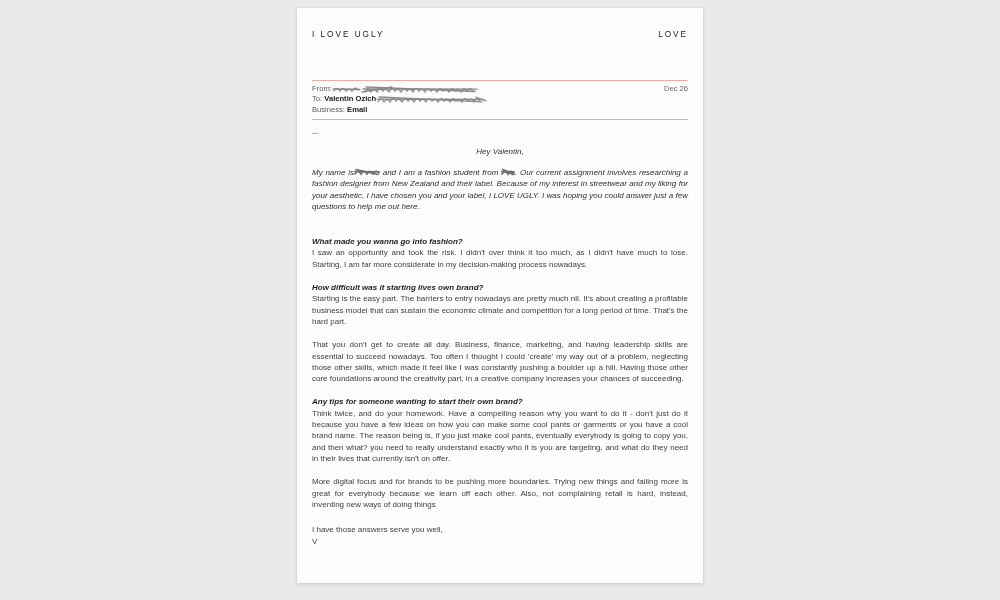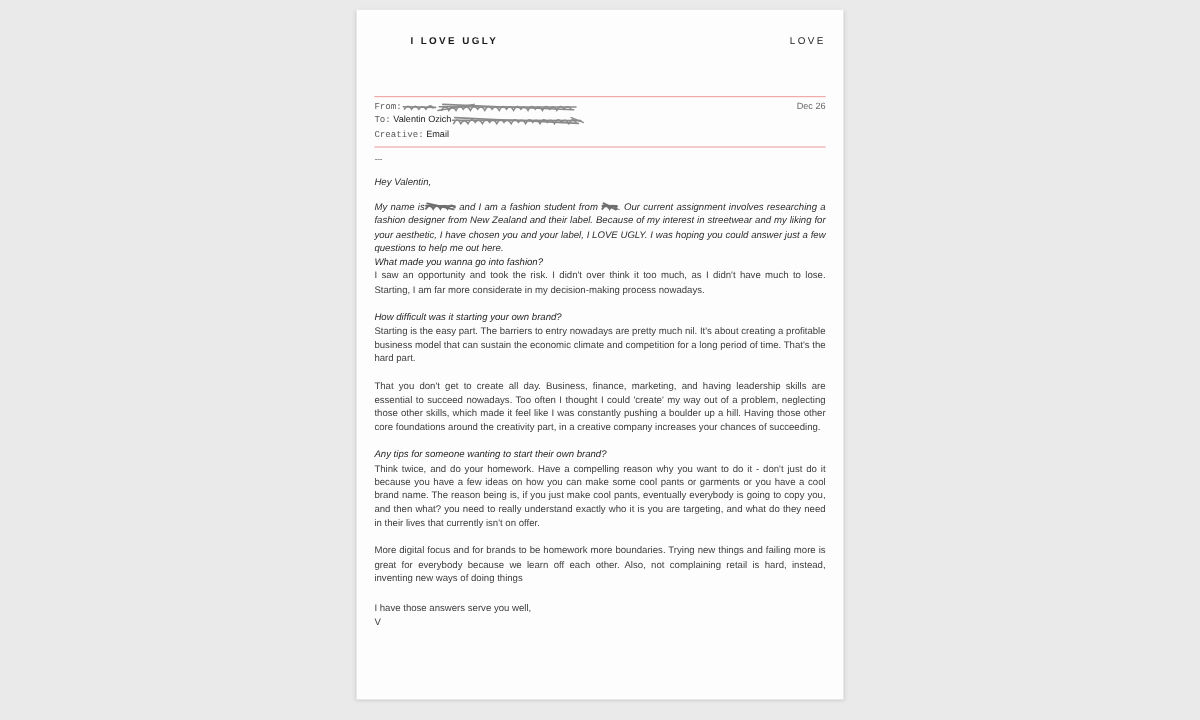"I LOVE UGLY" .brand { font-weight: 700 -> 400; margin-left: 30px -> none }
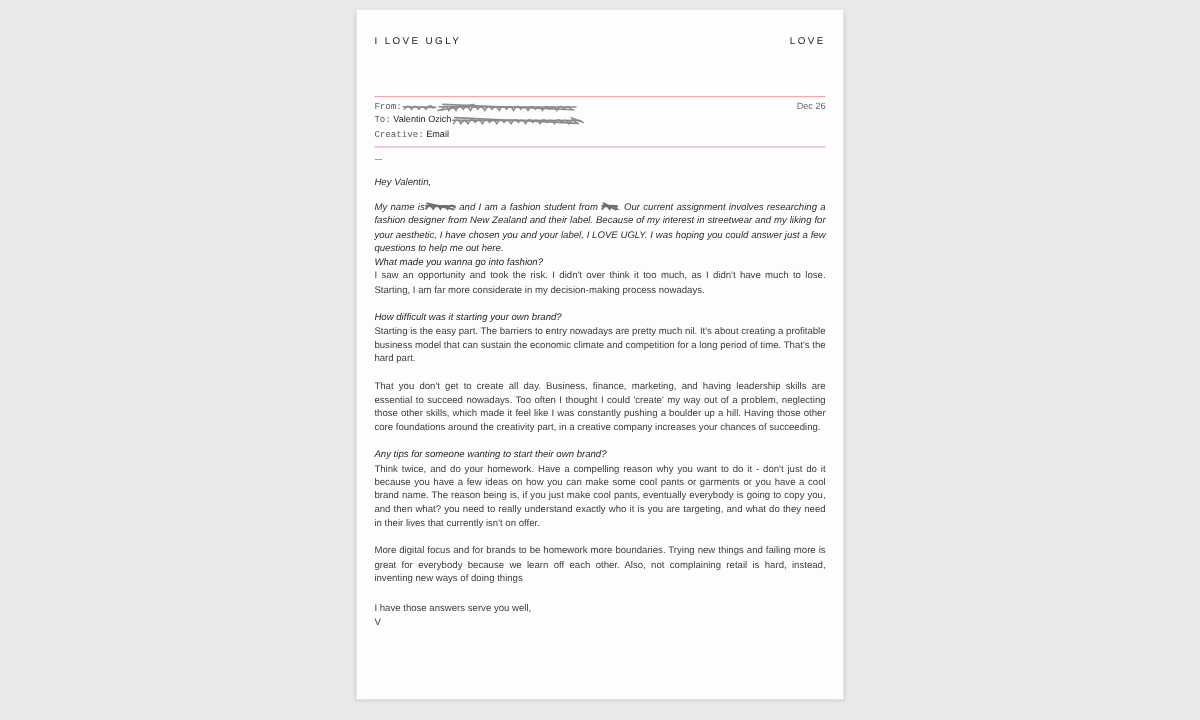"From:" .env-row .lbl { font-family: Liberation Mono, monospace -> none }
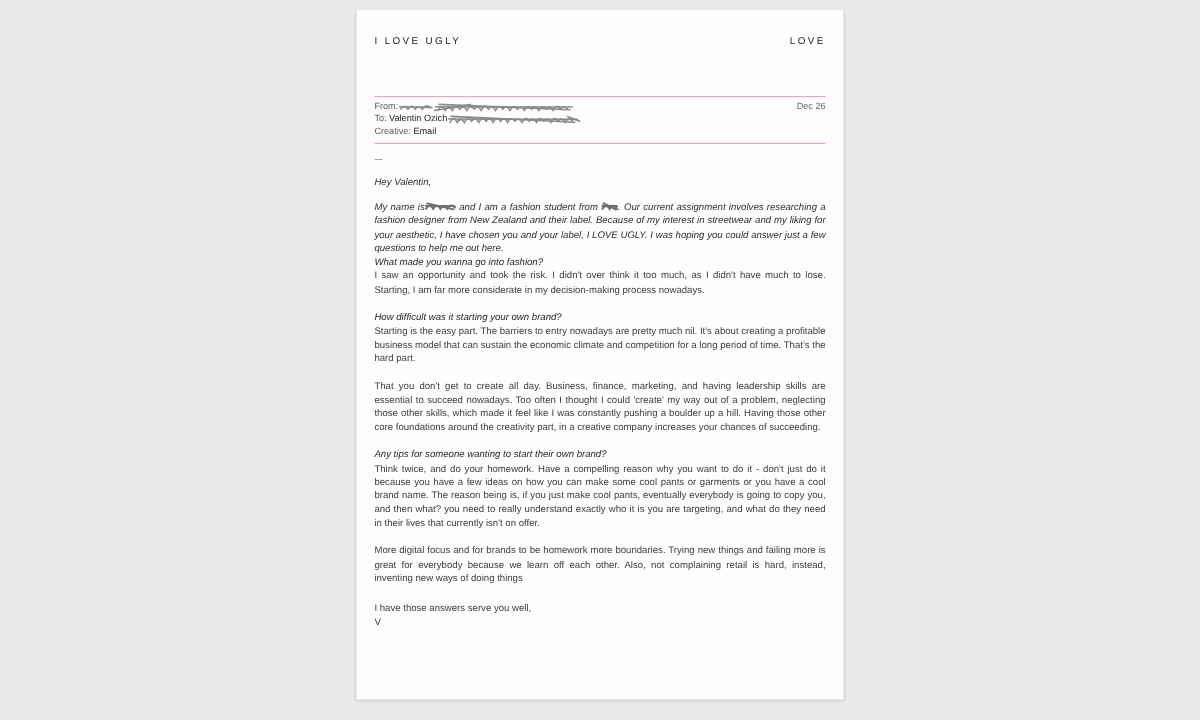"Valentin Ozich" .env-row .val { font-weight: normal -> bold }
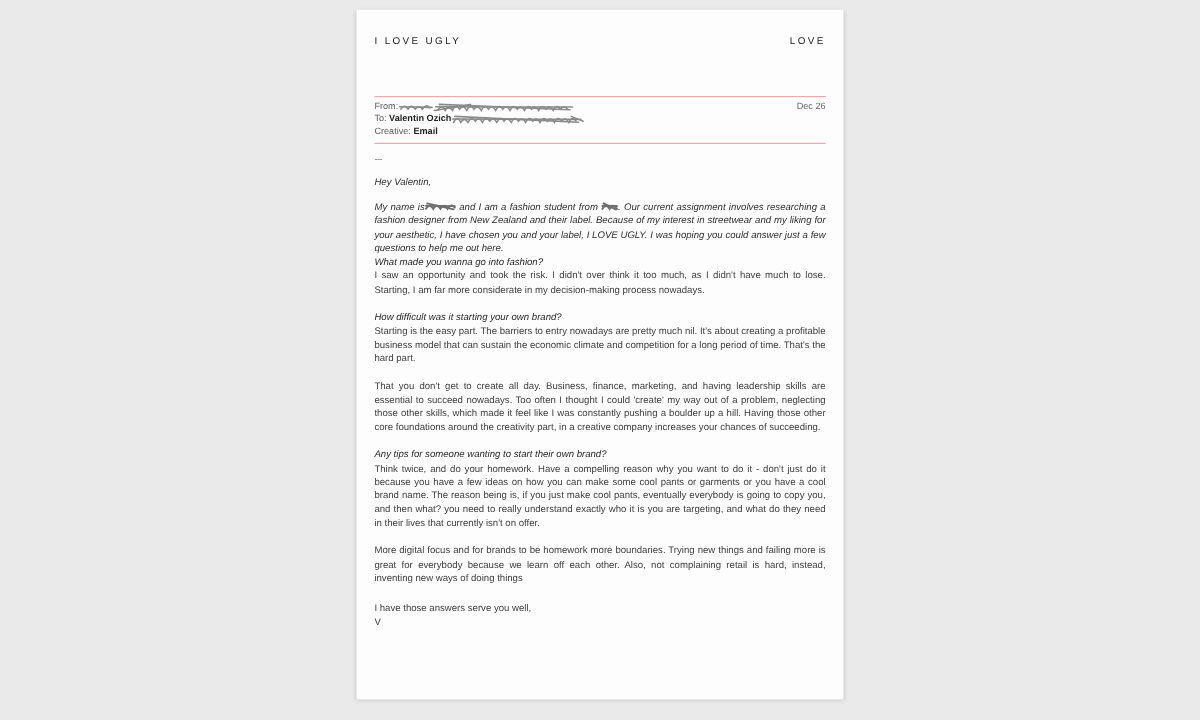"Creative:" span.lbl { text: Creative -> Business }
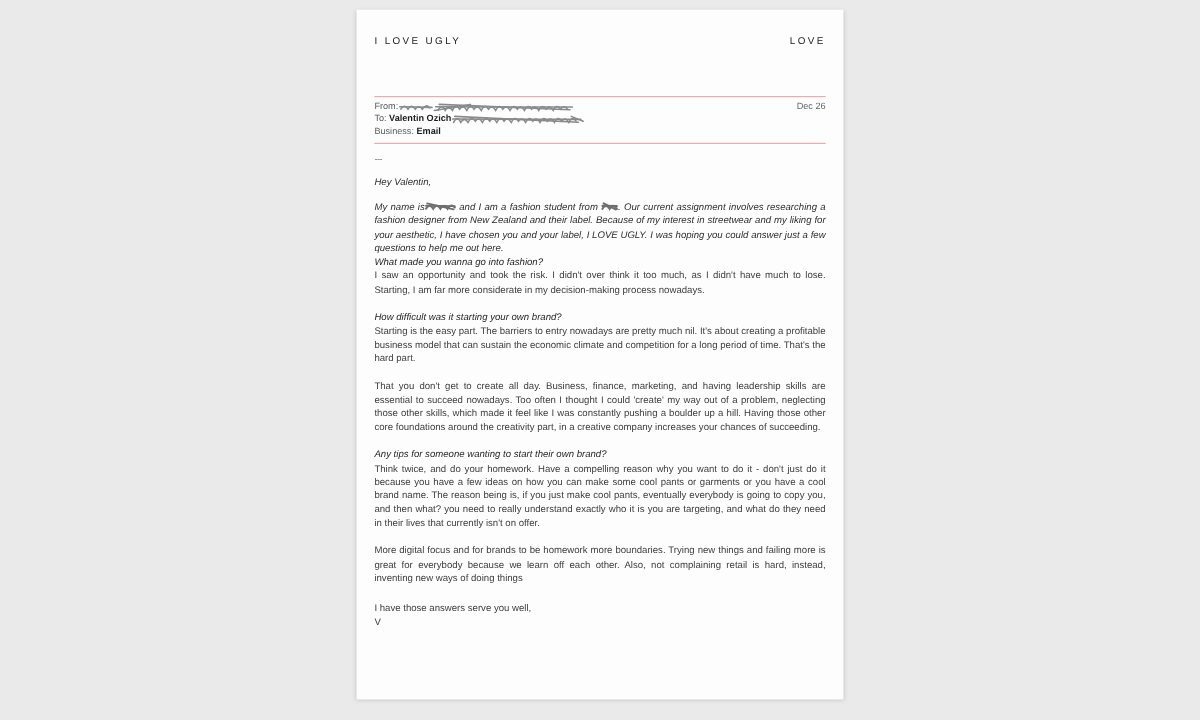"Hey Valentin," .greet { text-align: none -> center }
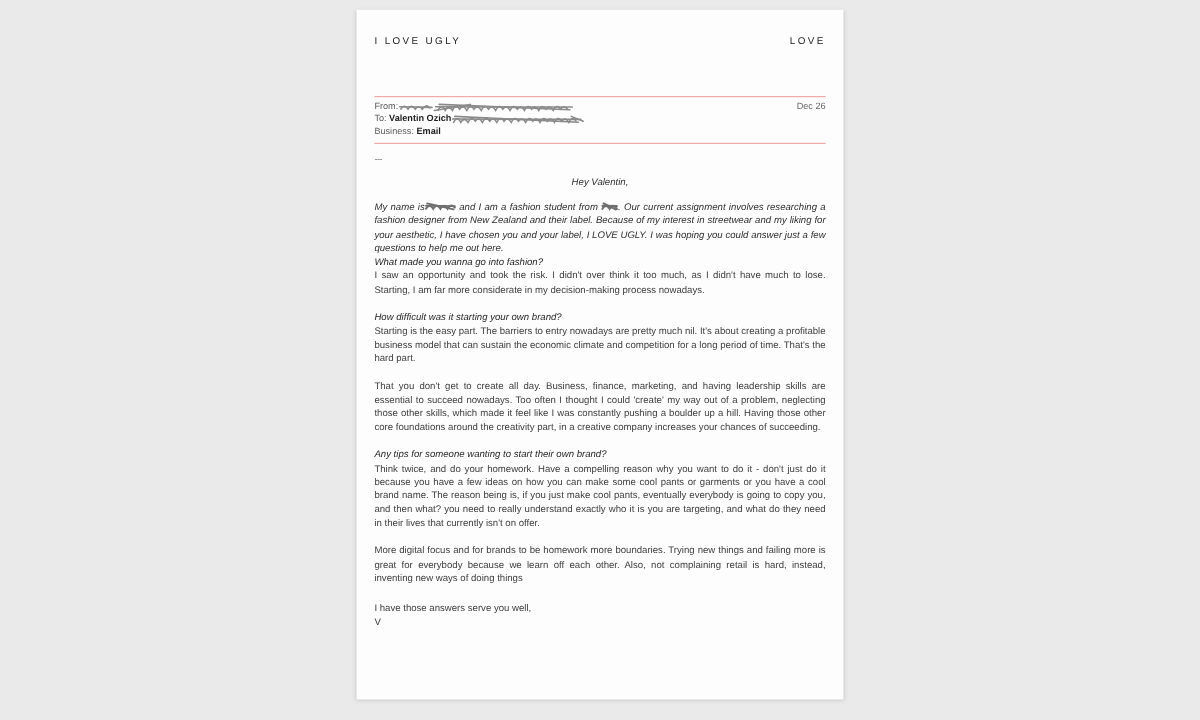"My name is and I" .intro { margin-bottom: 1px -> 24px }
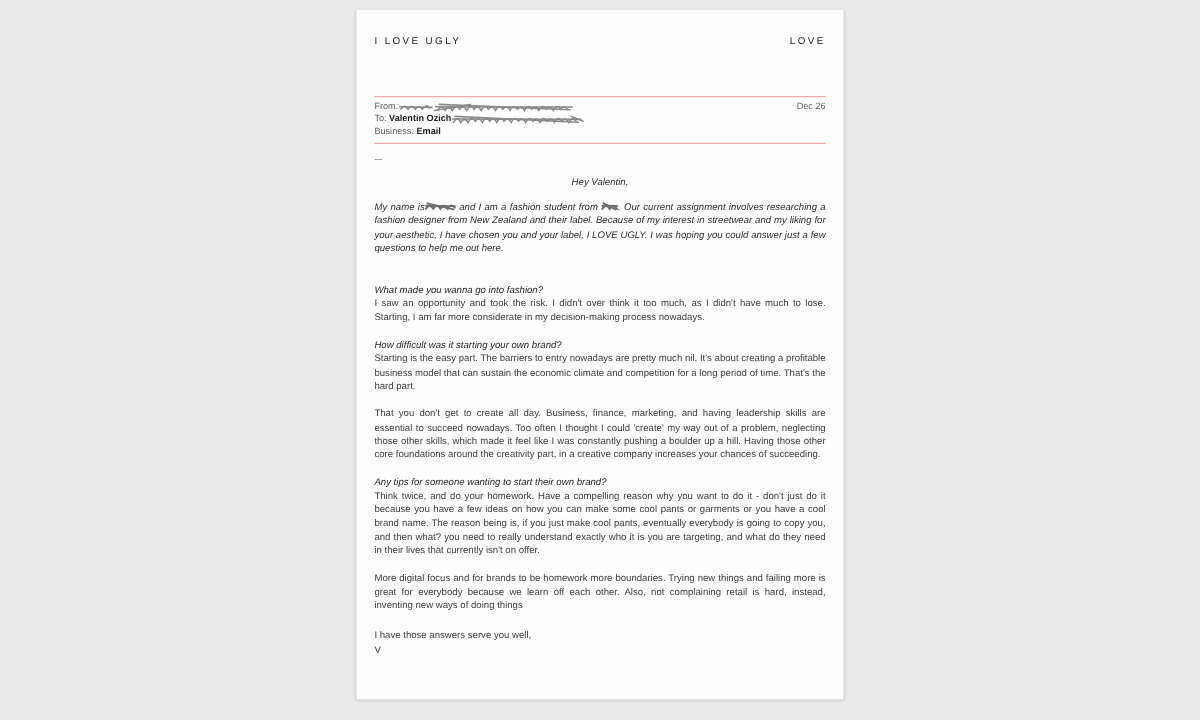"What made you wanna go" .q { font-weight: normal -> bold }
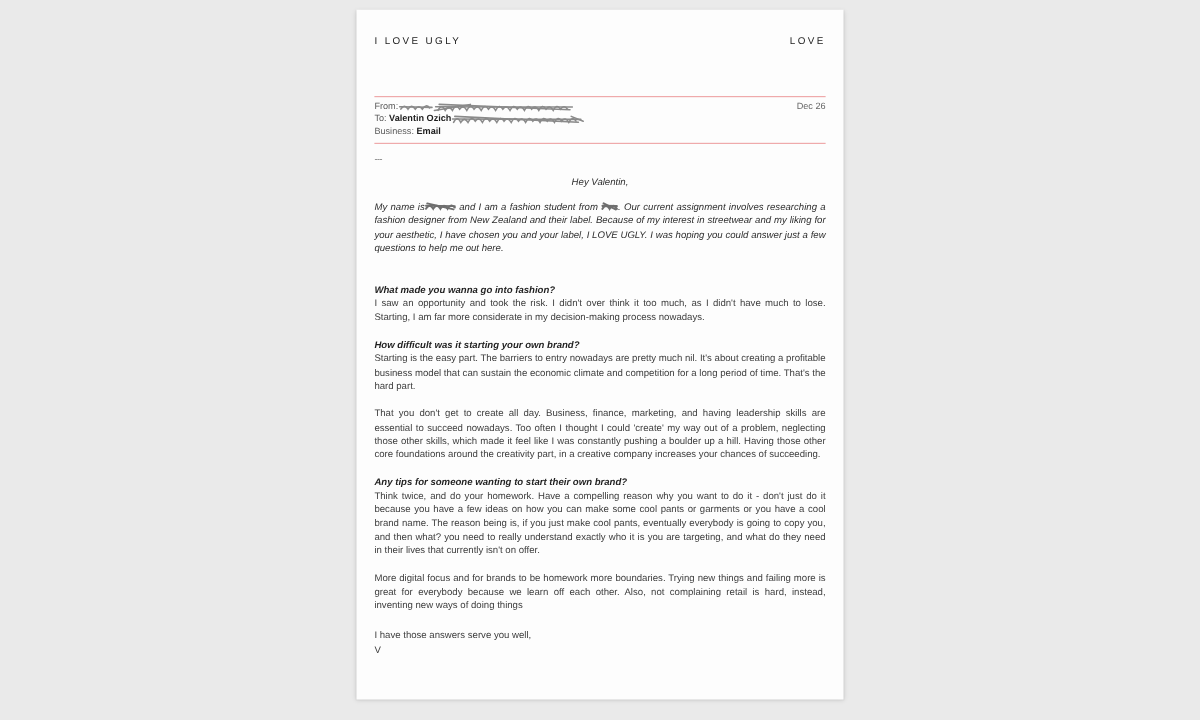"How difficult was it starting" div.q { text: your -> lives }
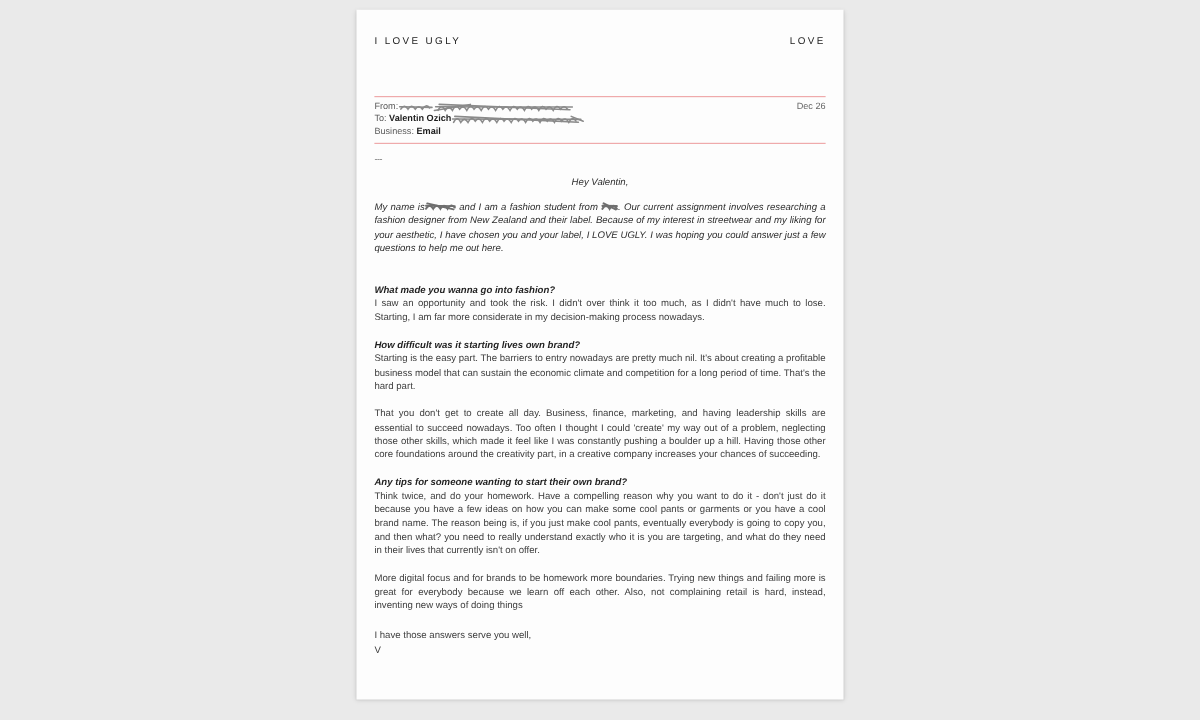"More digital focus and for" div.a { text: homework -> pushing }
